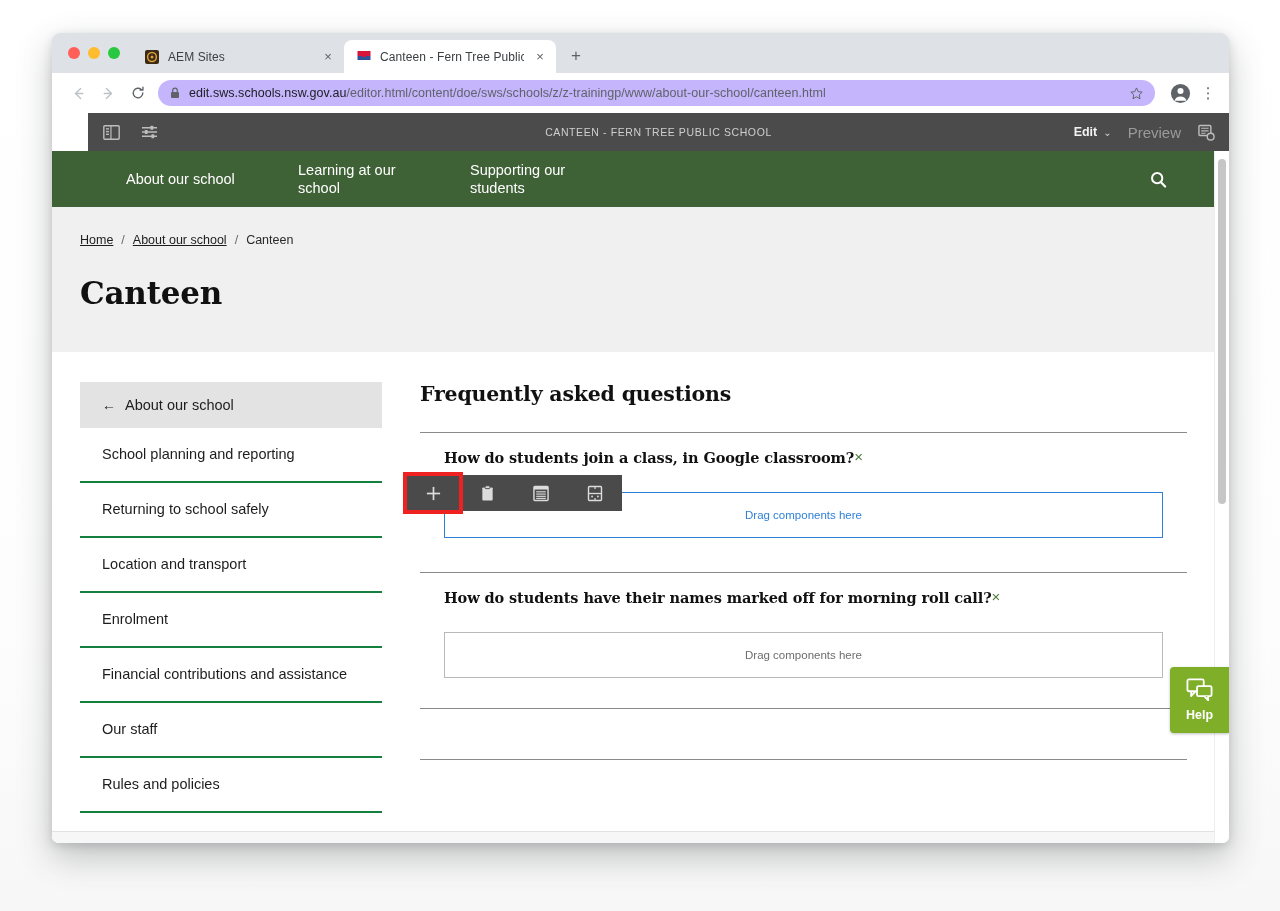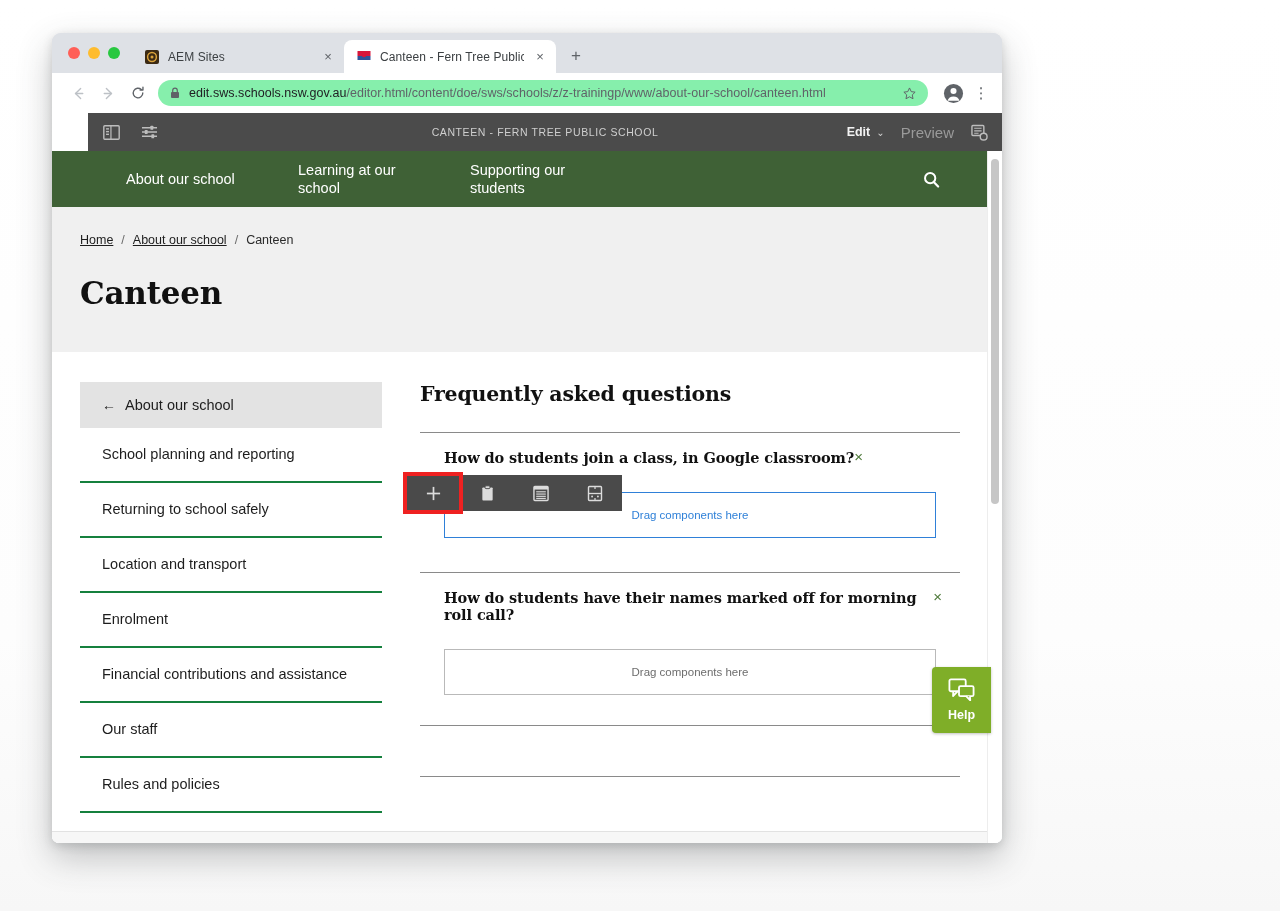"AEM Sites" .browser { width: 950px -> 1177px }
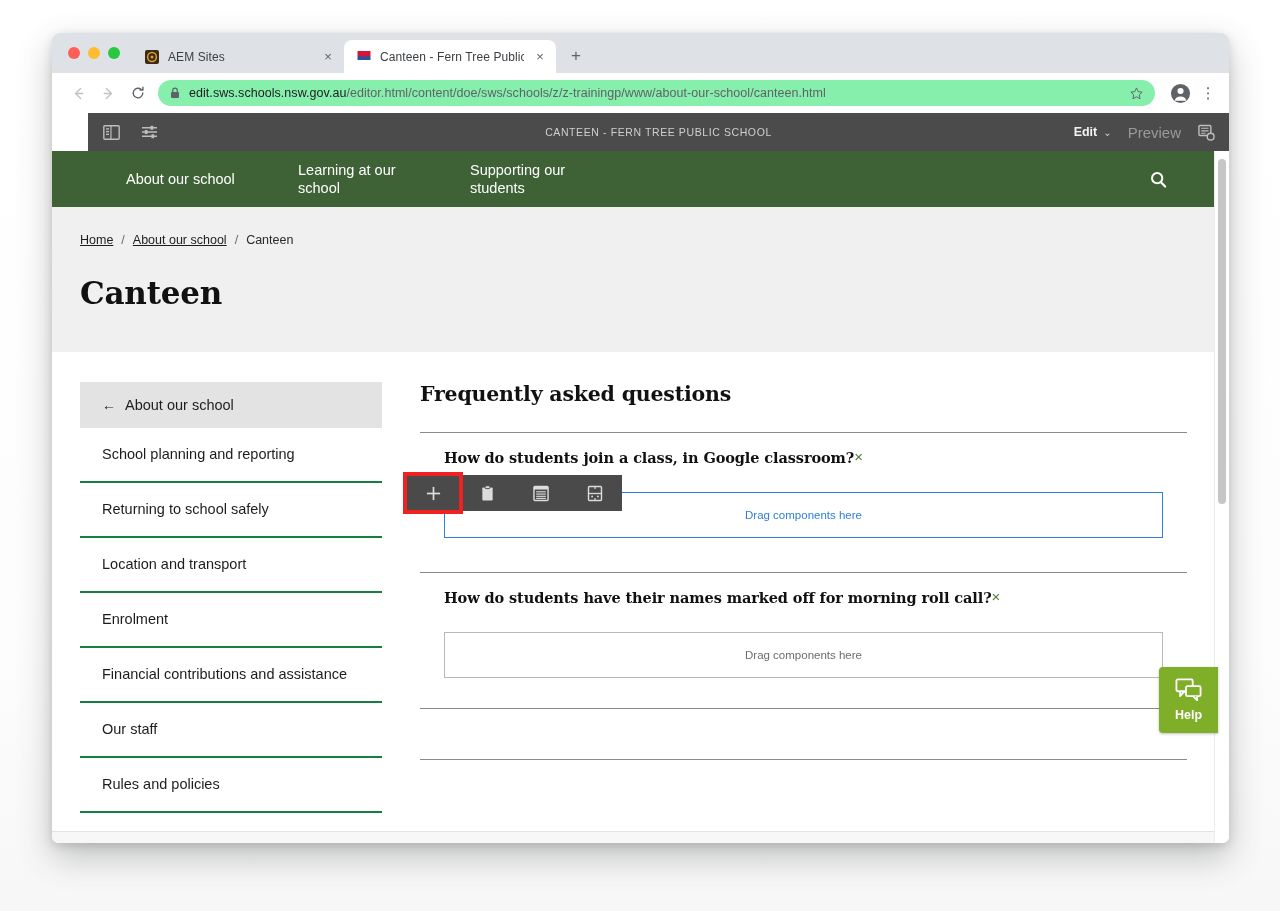"edit.sws.schools.nsw.gov.au/editor.html/" .omnibox { background: #86efac -> #c4b5fd }
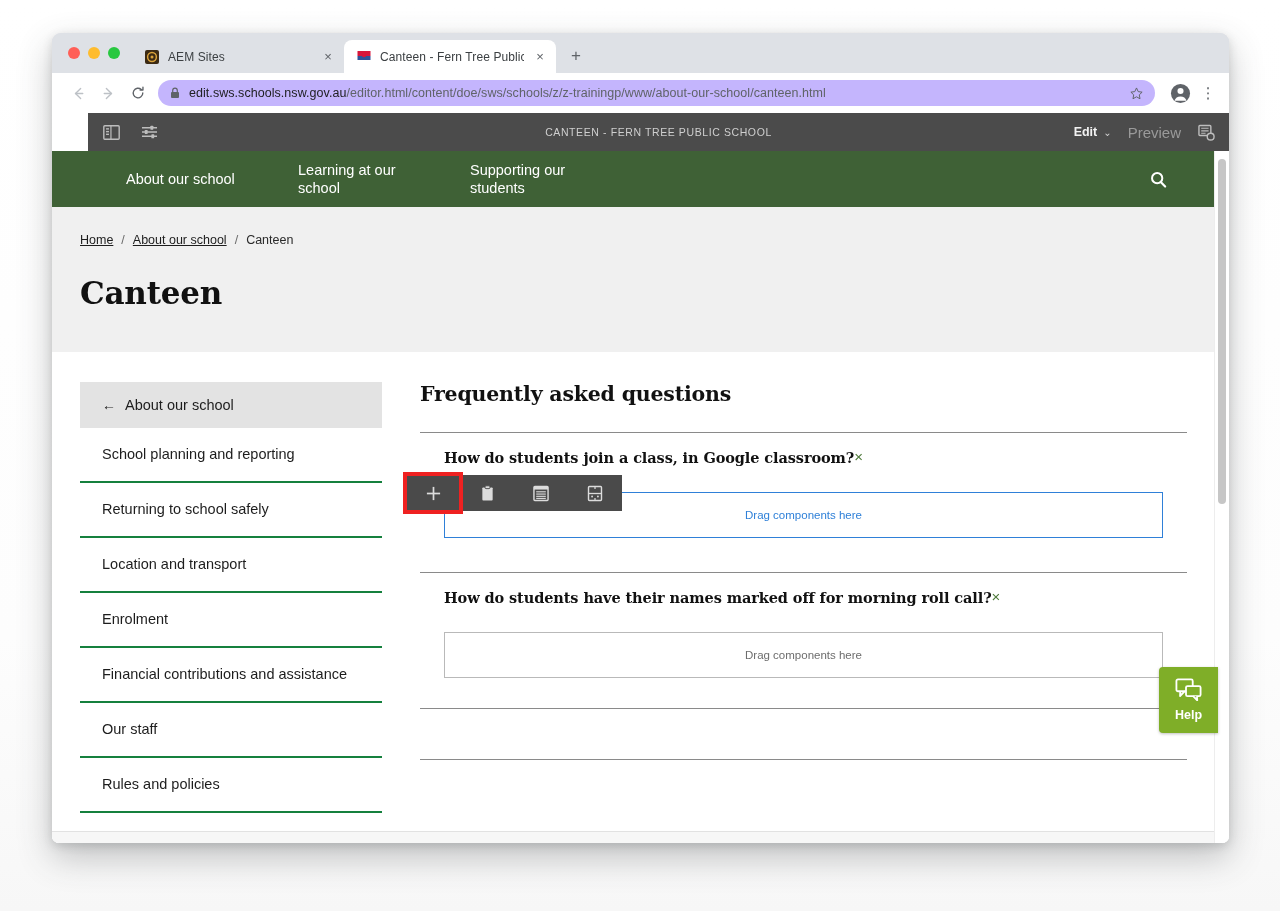"Help" .helptab { right: 11px -> 0 }
